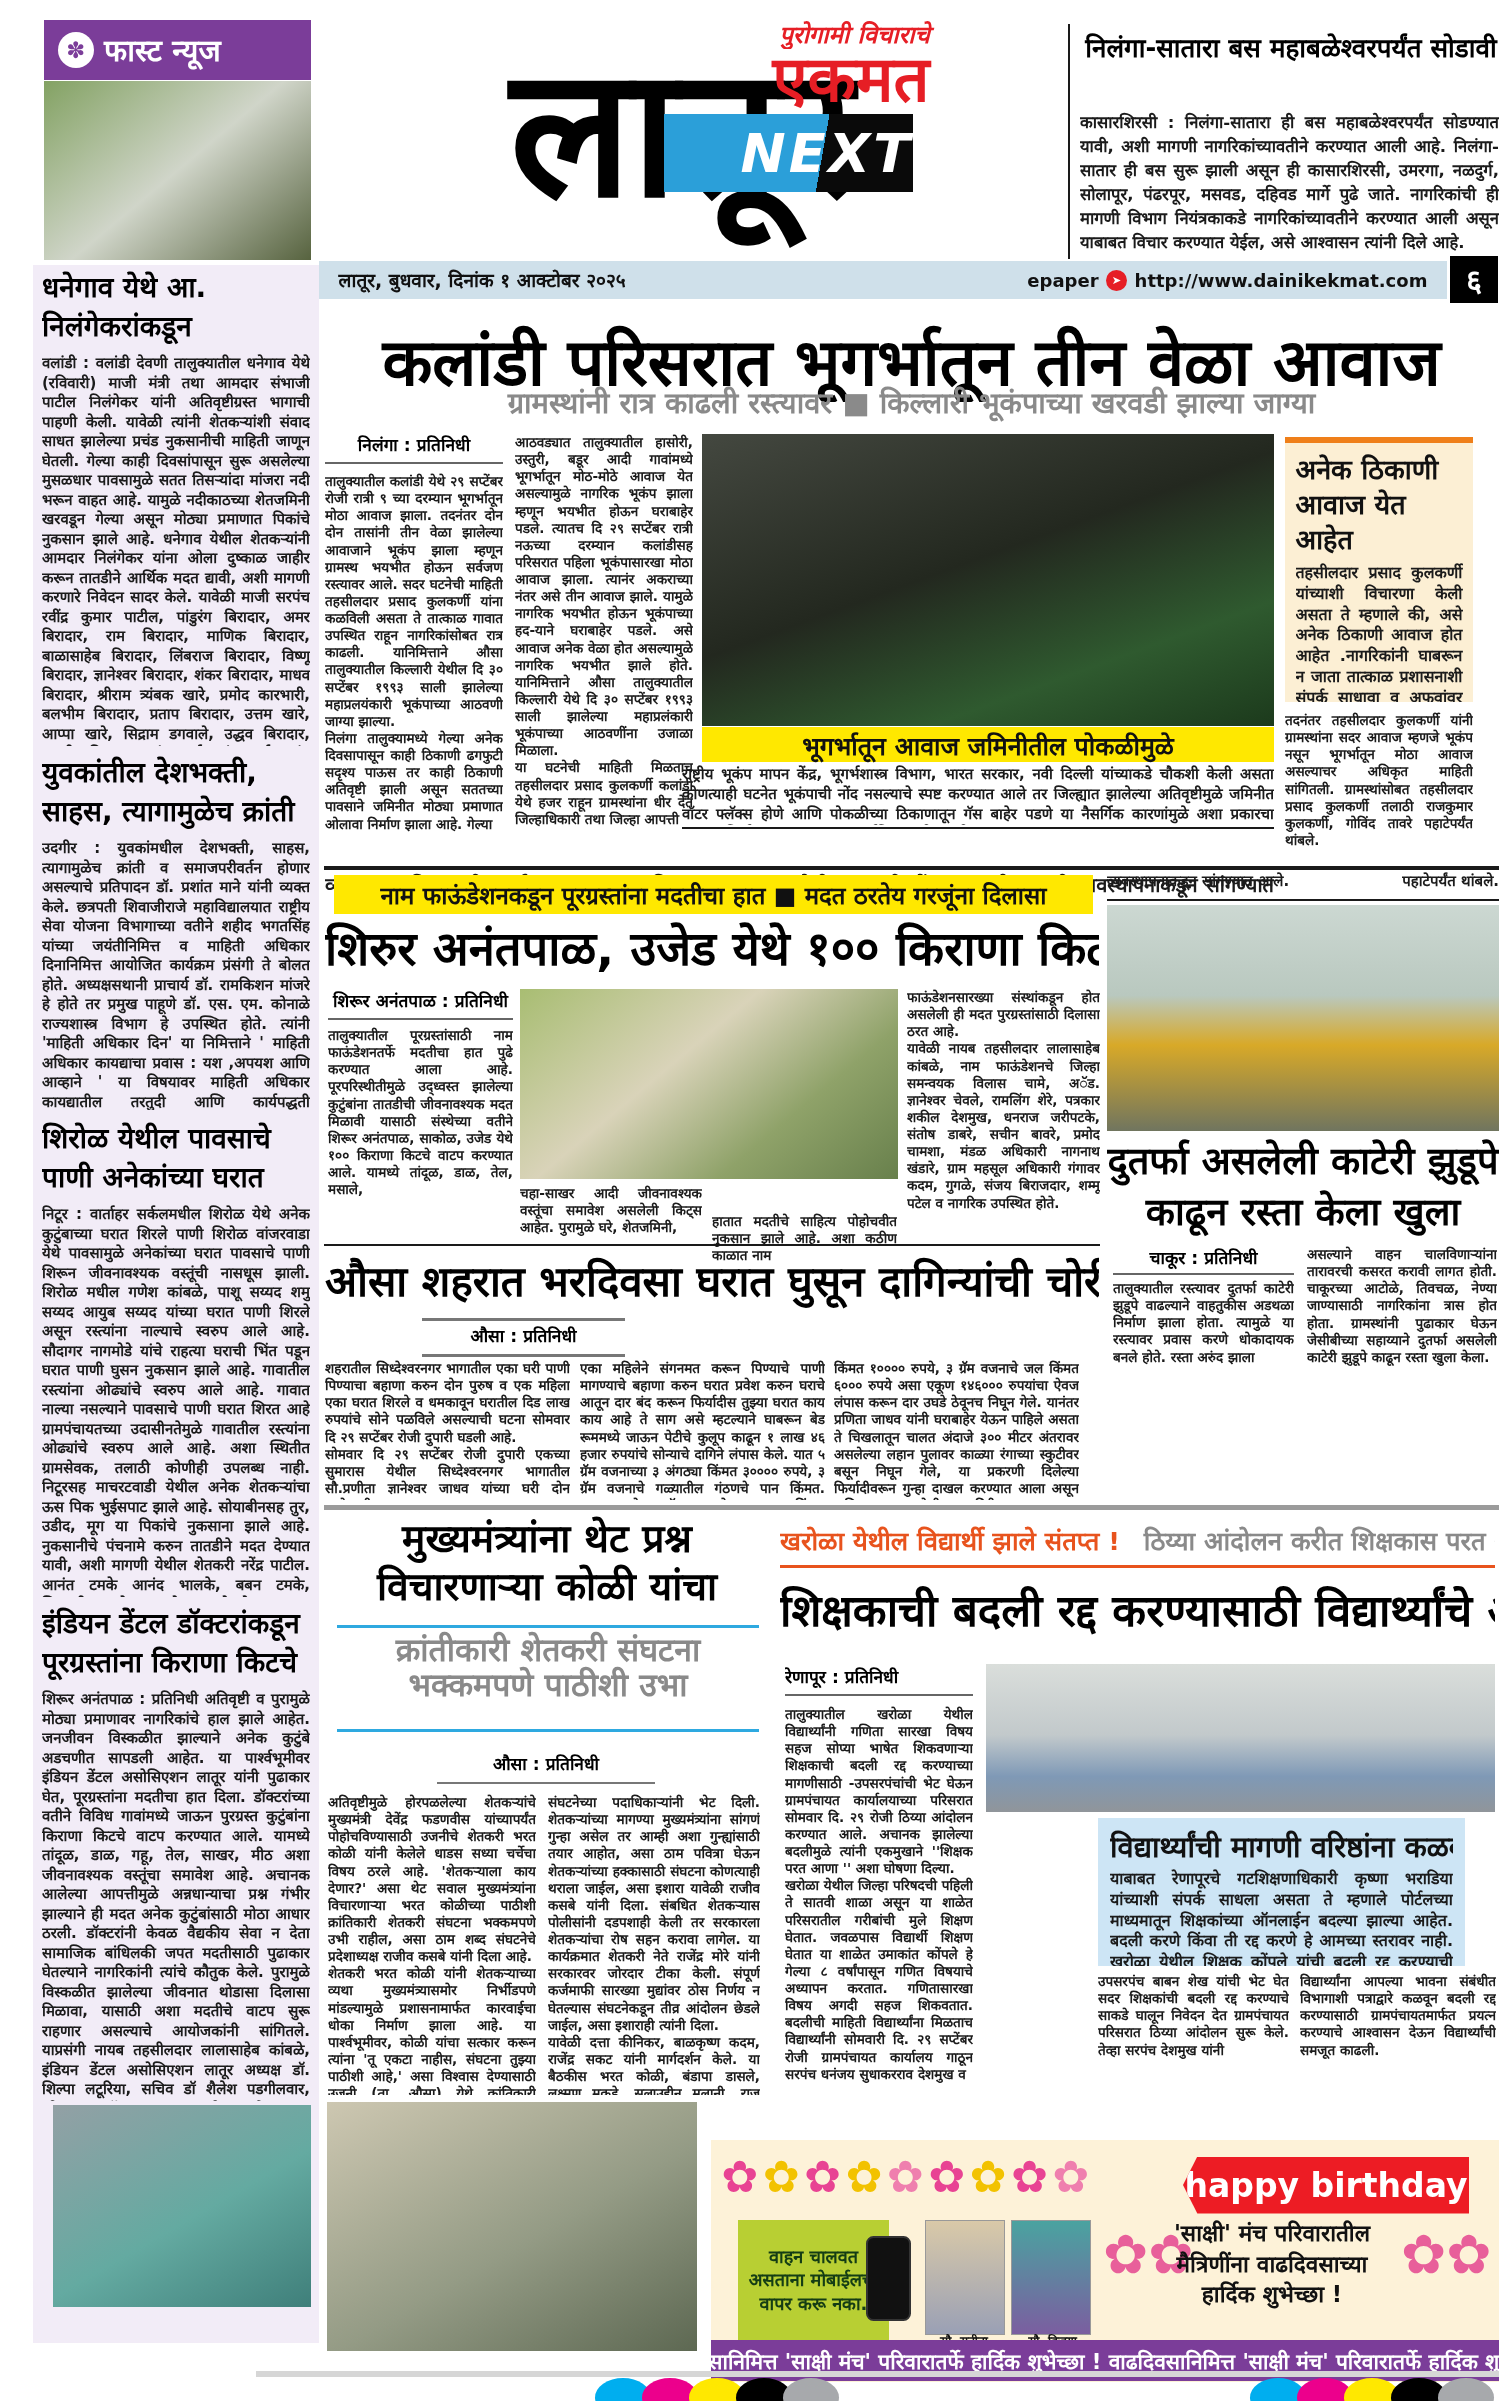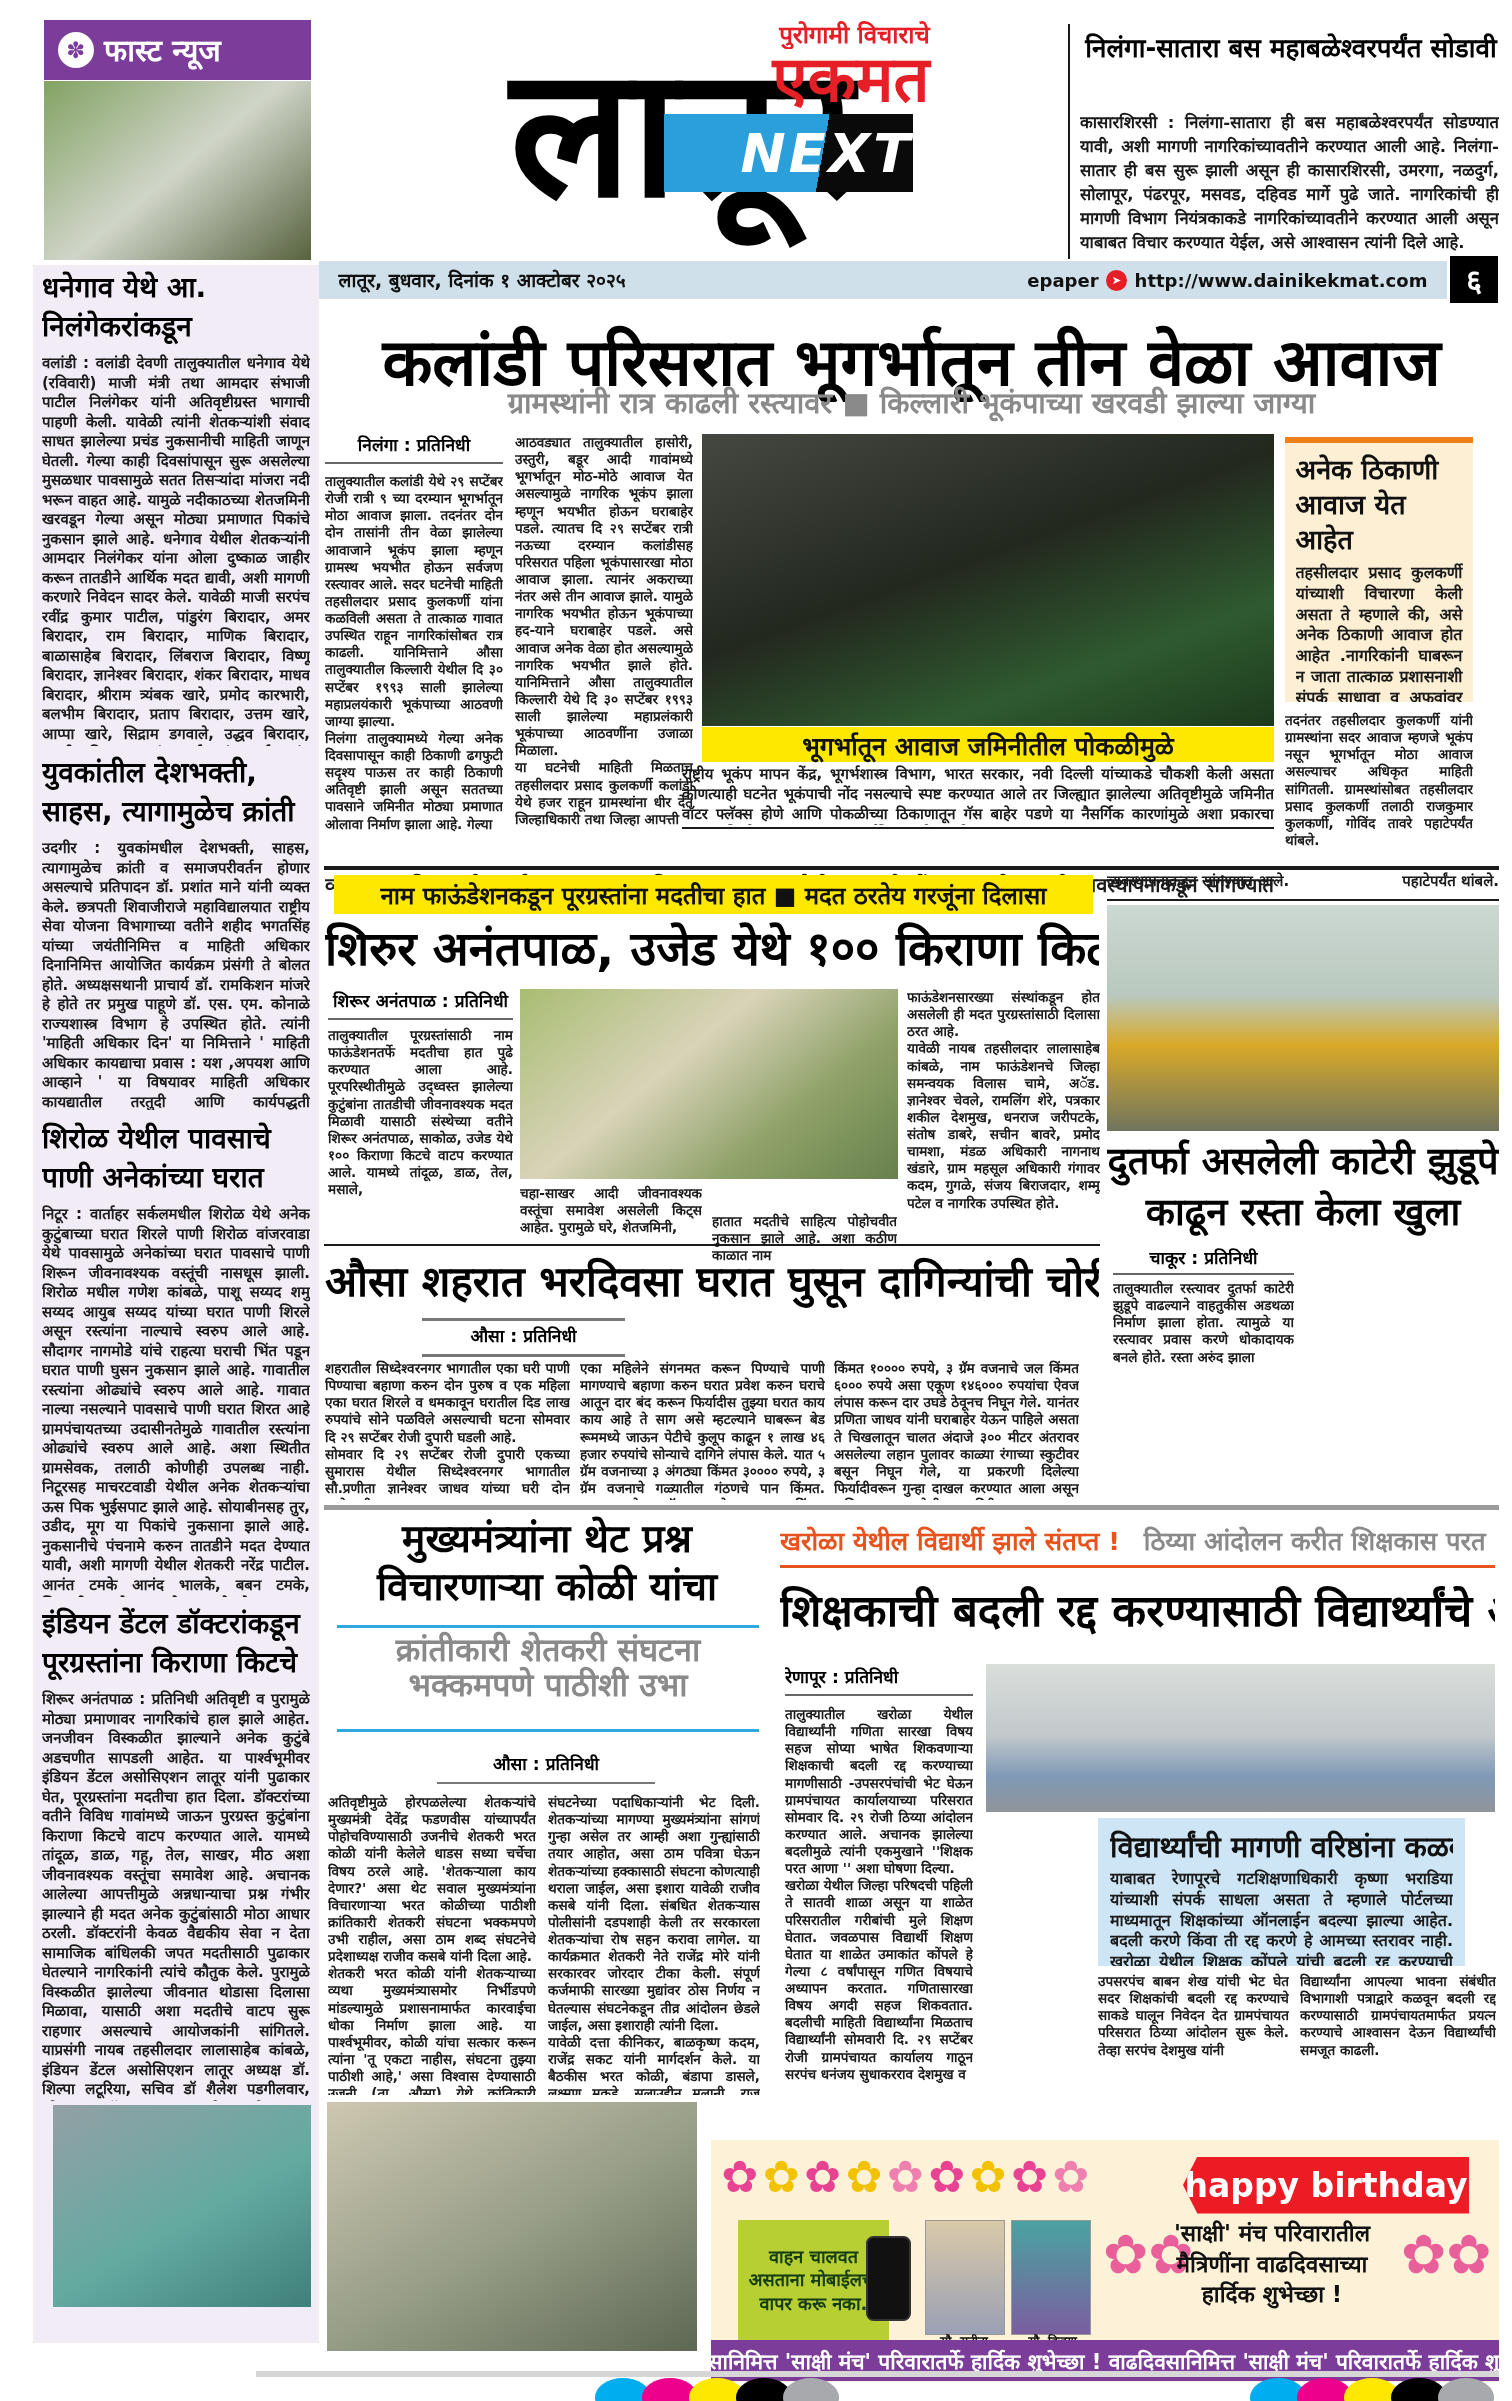"पुरोगामी विचाराचे" div.abs { font-style: none -> italic }
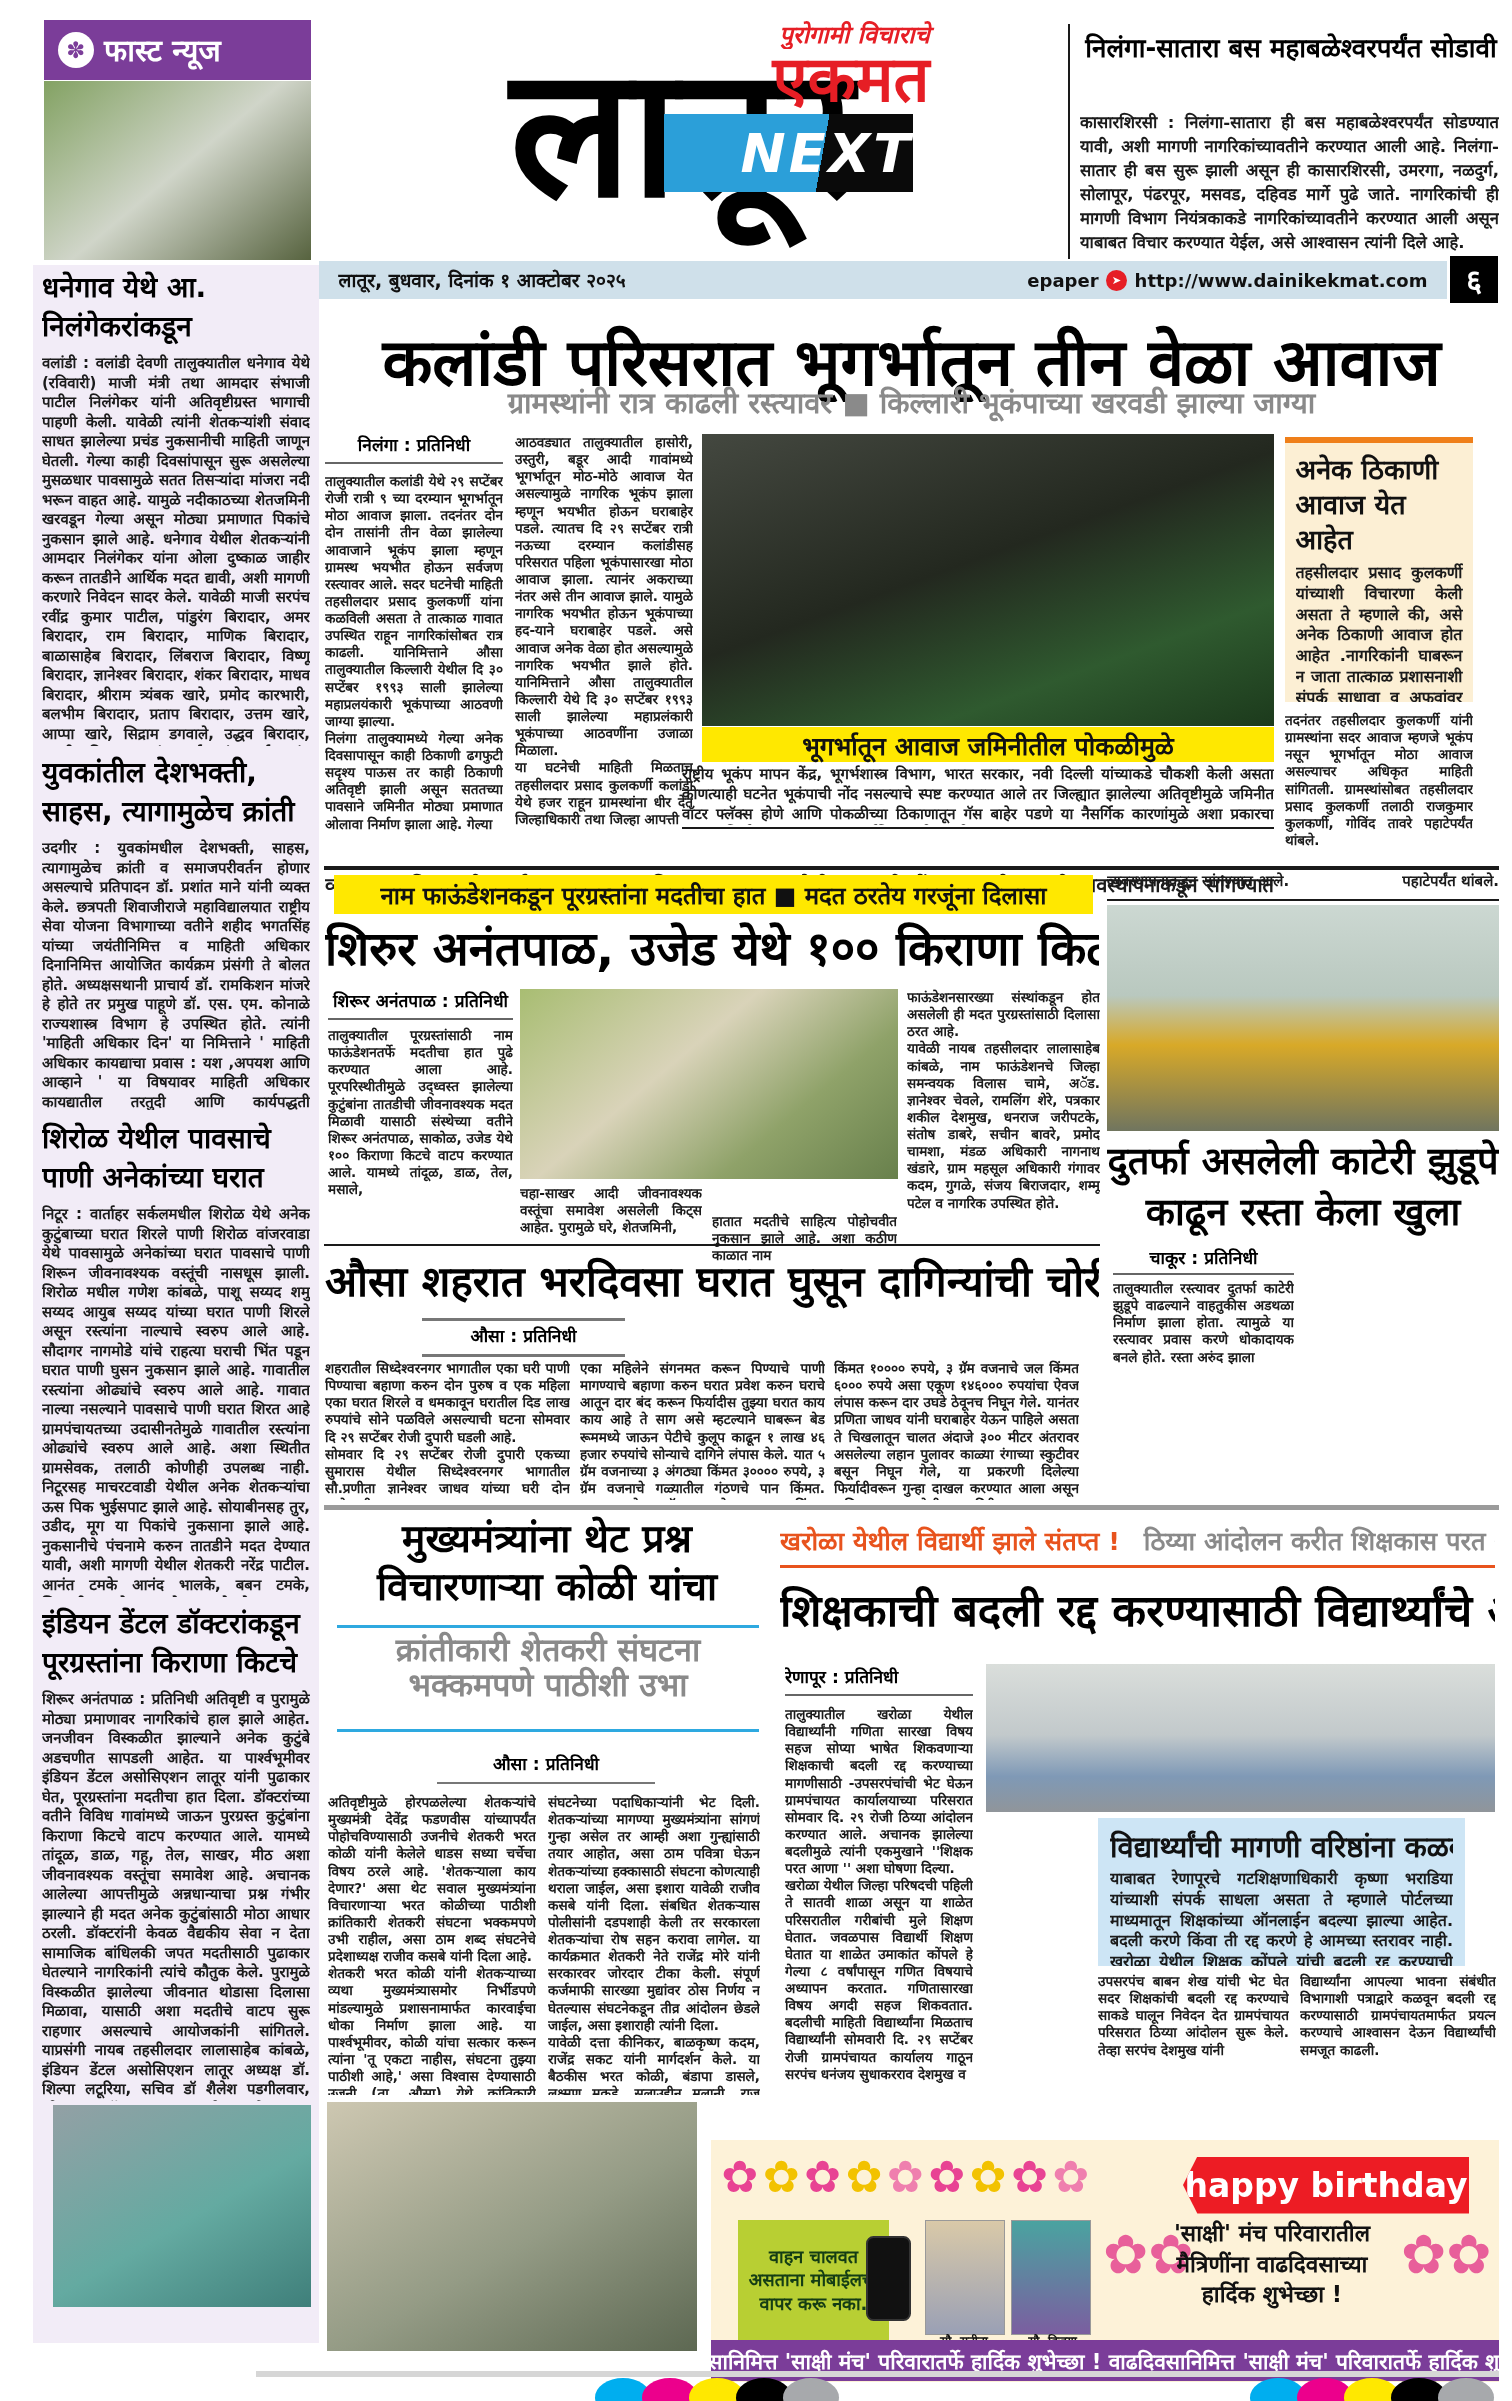"असल्याने वाहन चालविणाऱ्यांना तारावरची" div.abs { html: none -> <div>असल्याने वाहन चालविणाऱ्यांना तारावरची कसरत करावी लागत होती. चाकूरच्या आटोळे, तिवचळ, नेण्या जाण्यासाठी नागरिकांना त्रास होत होता. ग्रामस्थांनी पुढाकार घेऊन जेसीबीच्या सहाय्याने दुतर्फा असलेली काटेरी झुडूपे काढून रस्ता खुला केला.</div> }
